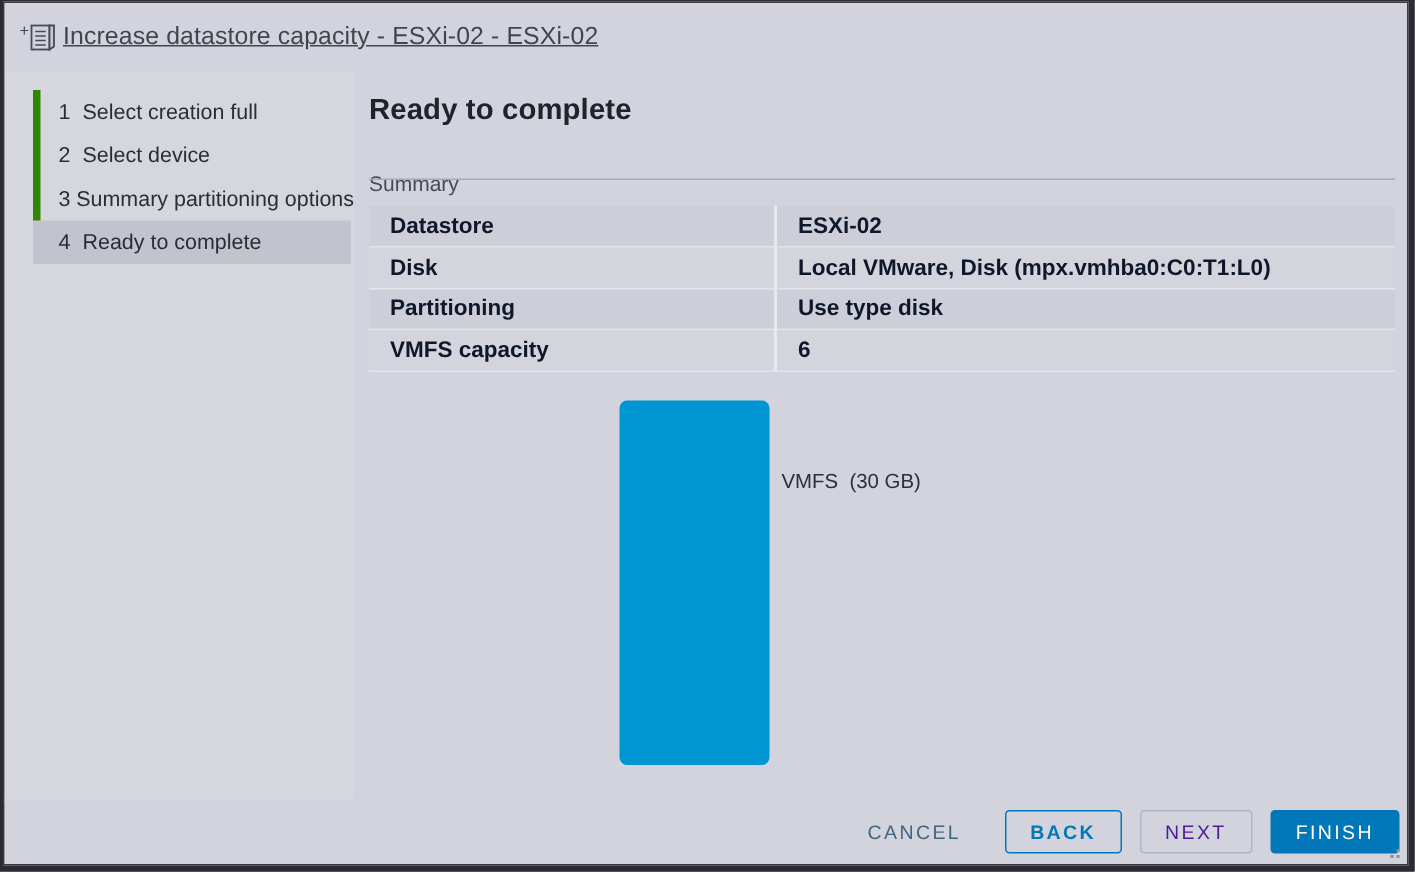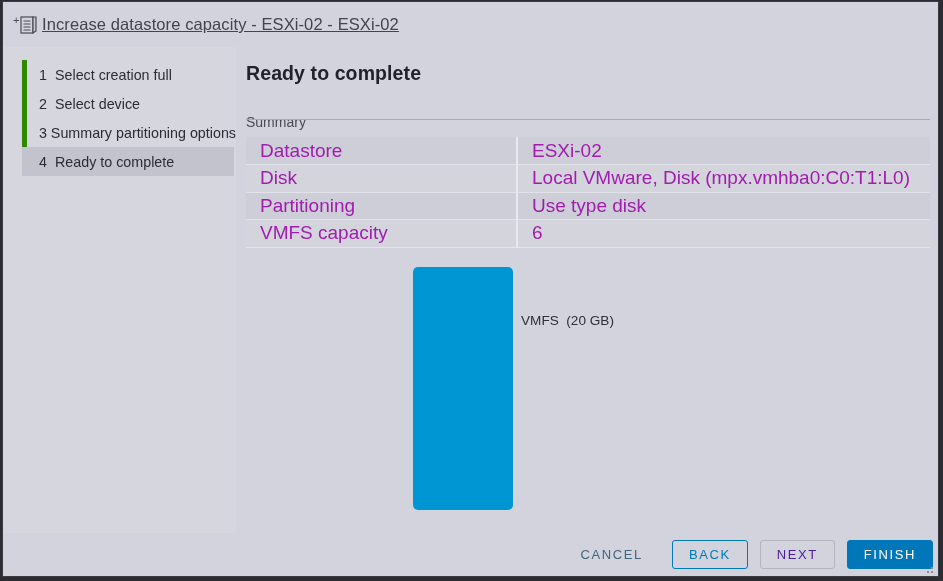"Datastore" .summary-table td { color: #a21caf -> #0f172a; font-size: 19px -> 15px; font-weight: none -> bold }
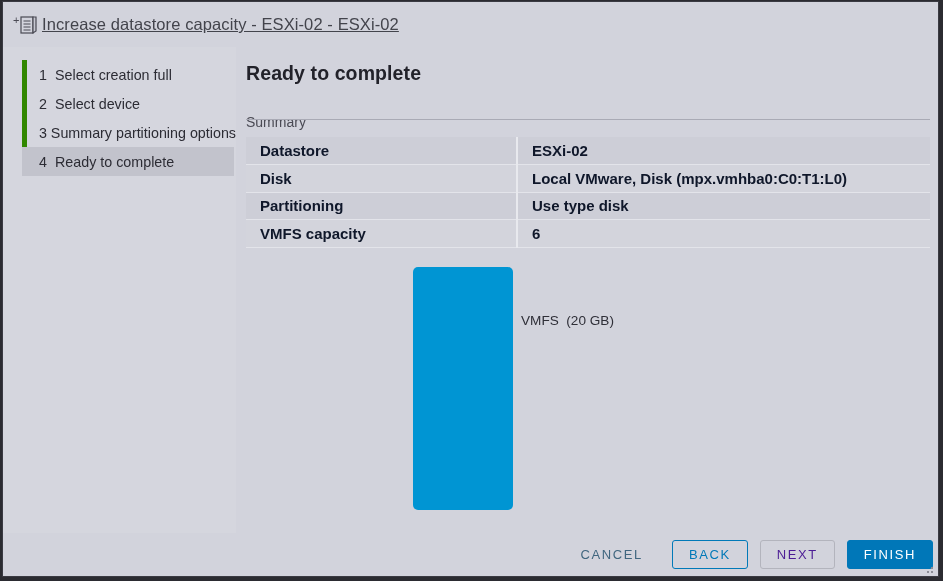"VMFS (20 GB)" div.vmfs-label { text: 20 -> 30 }
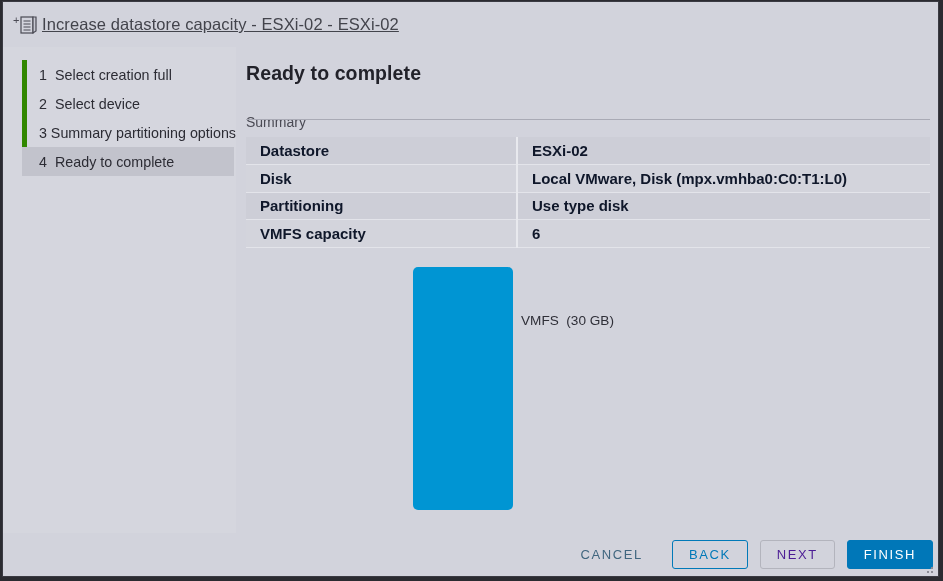"BACK" .btn-out { font-weight: none -> bold }
